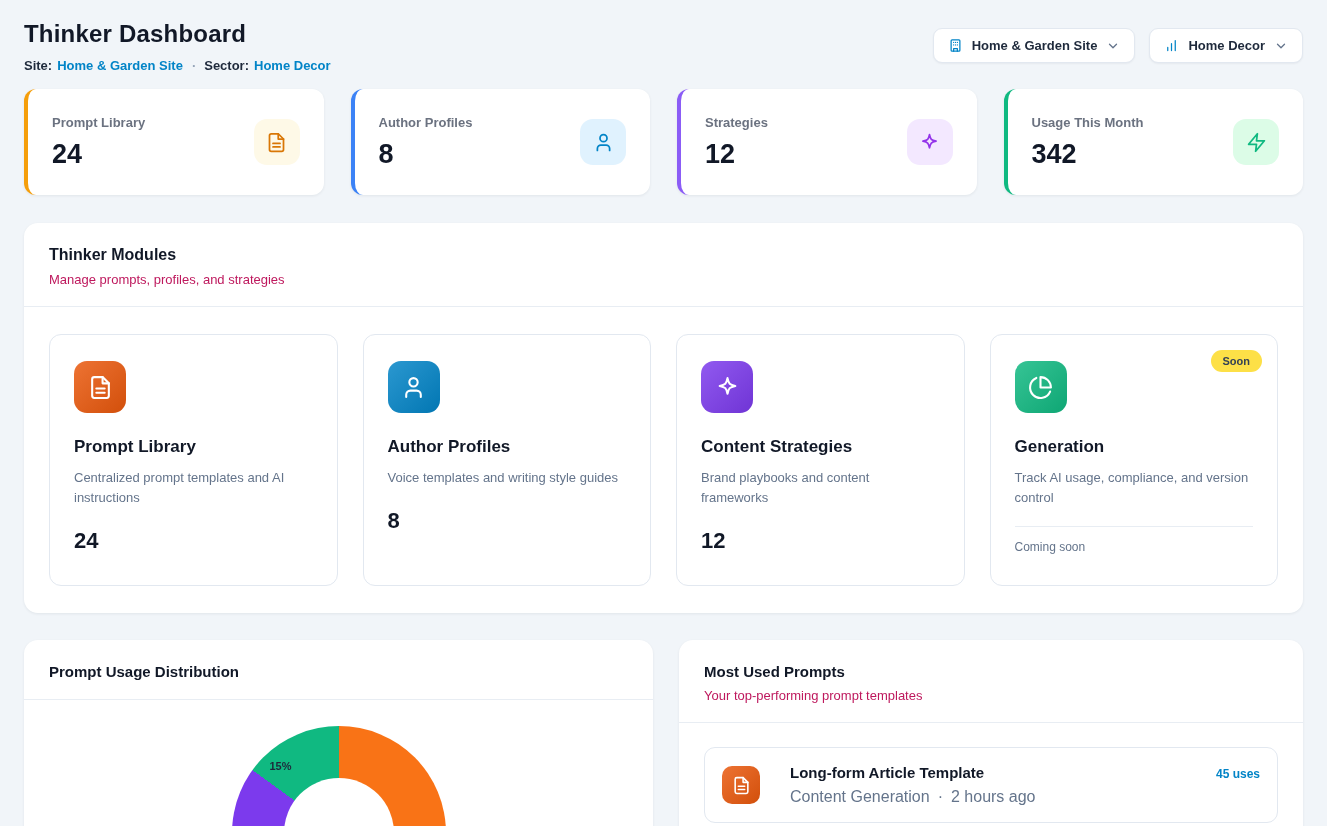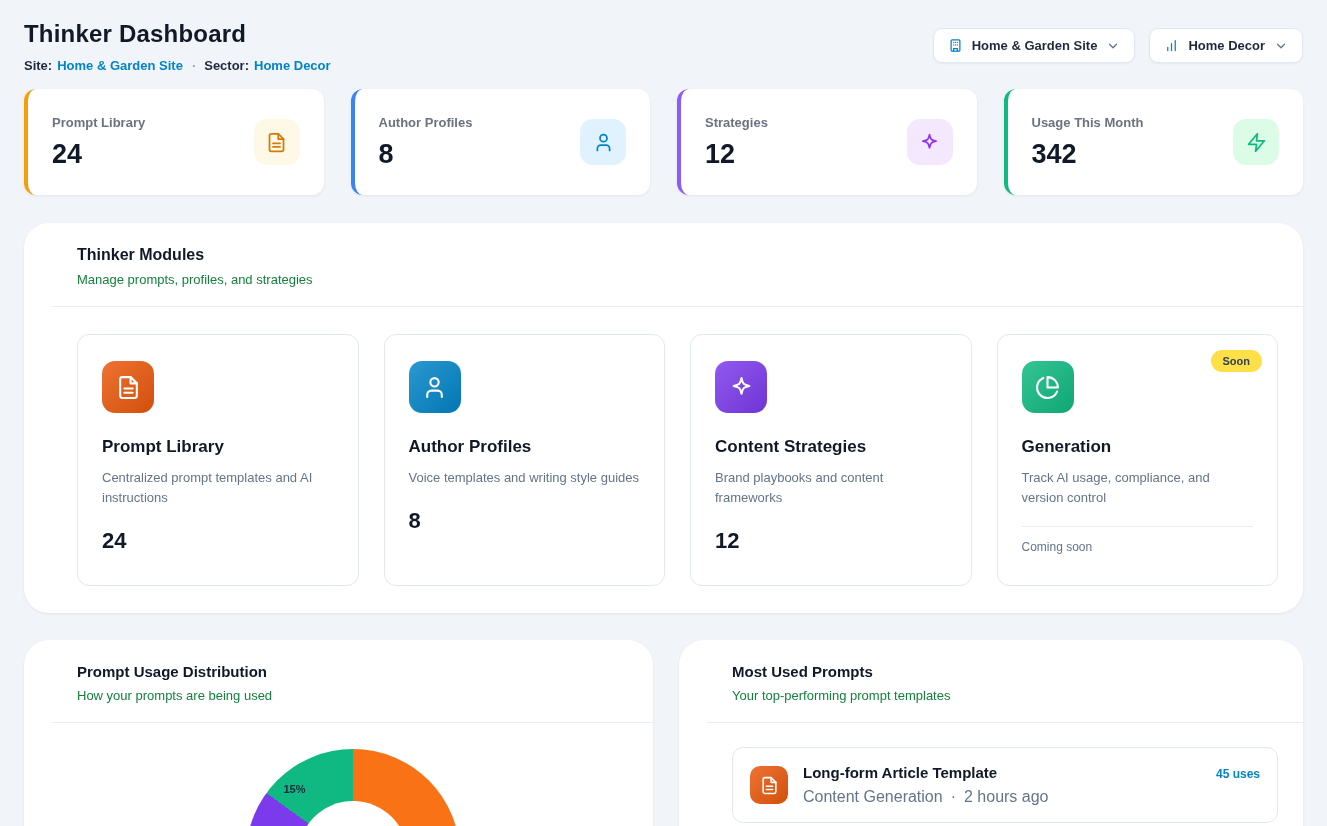"Thinker Modules" .panel { border-radius: 25px -> 14px; padding-left: 28px -> none }
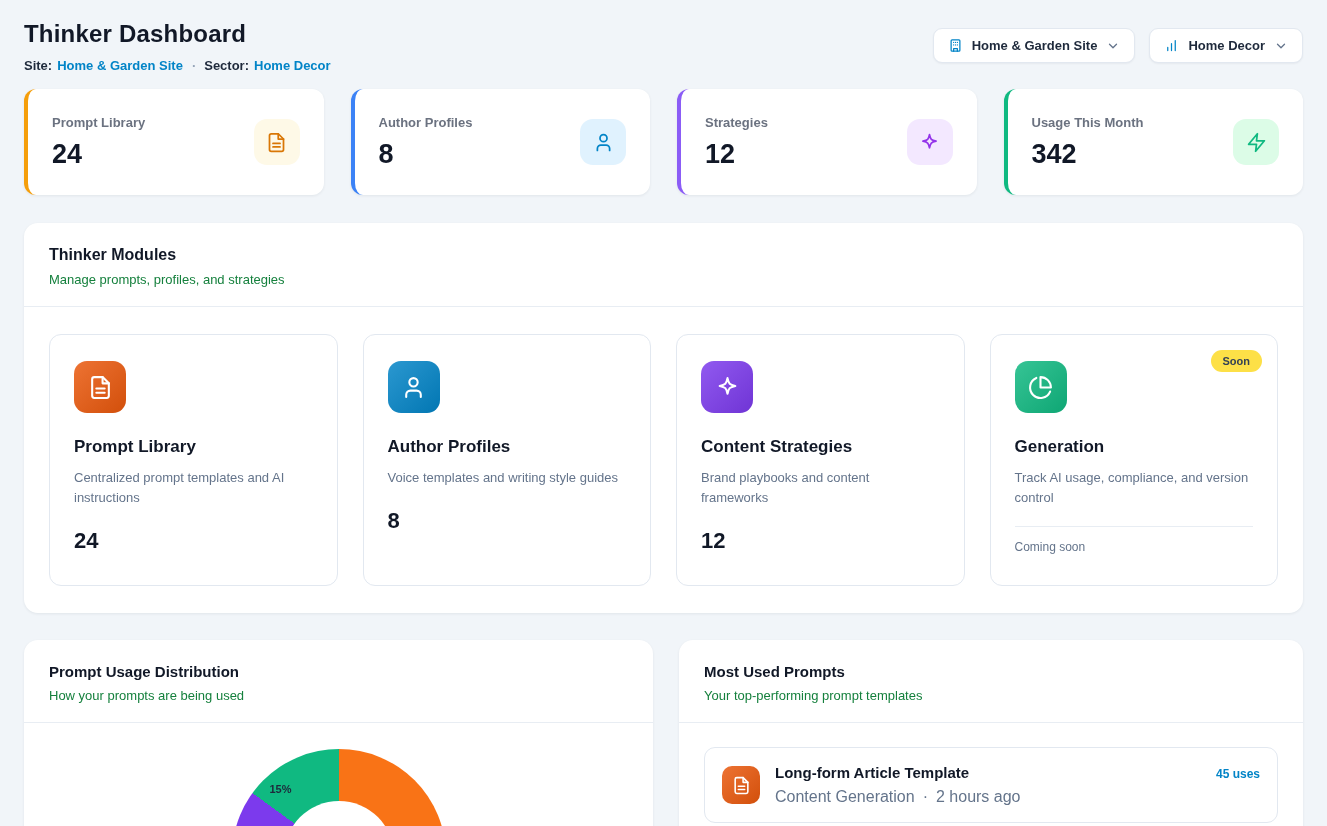"Manage prompts, profiles, and strategies" .panel-sub { color: #15803d -> #be185d }
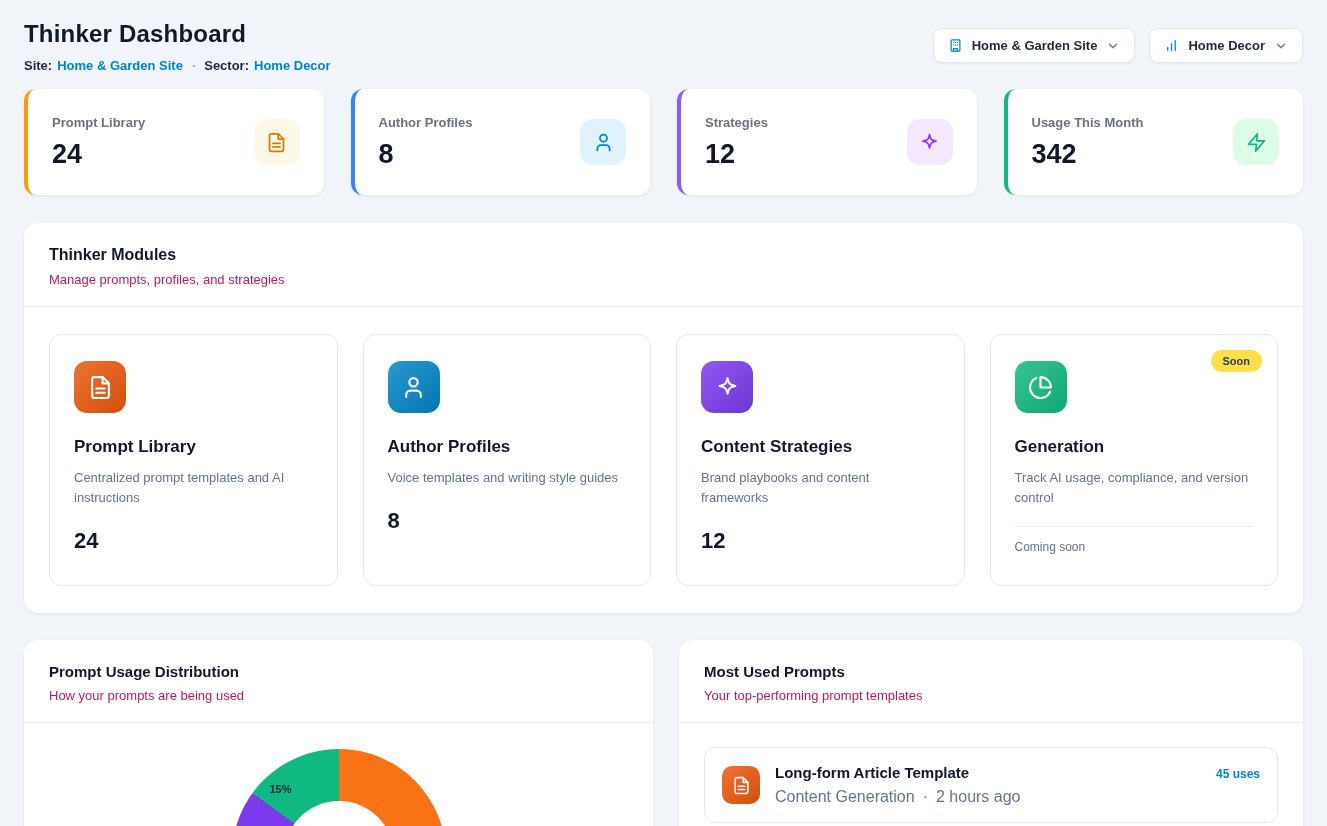"How your prompts are being" div.panel-sub { html: <div>How your prompts are being used</div> -> none }
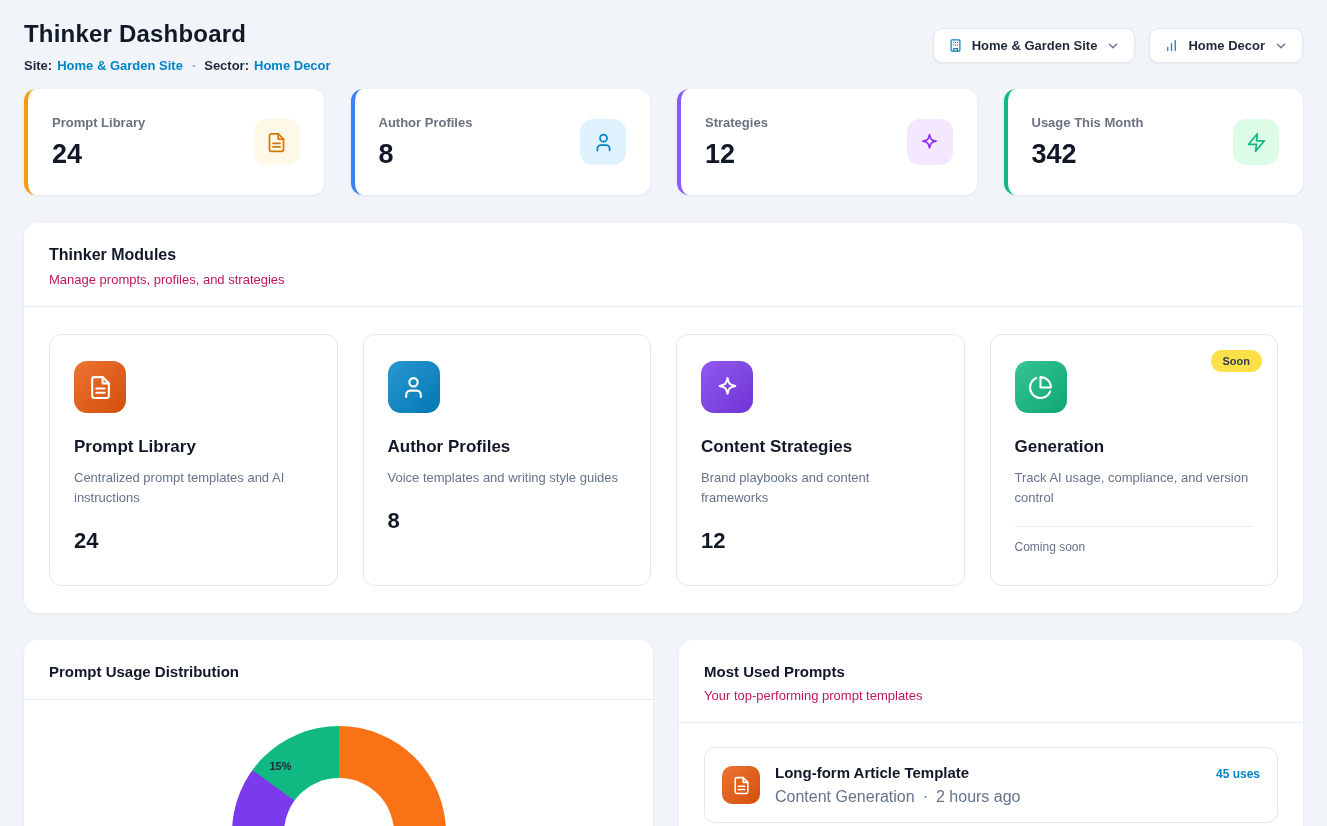"Long-form Article Template" .prompt-item { gap: 15px -> 30px }
